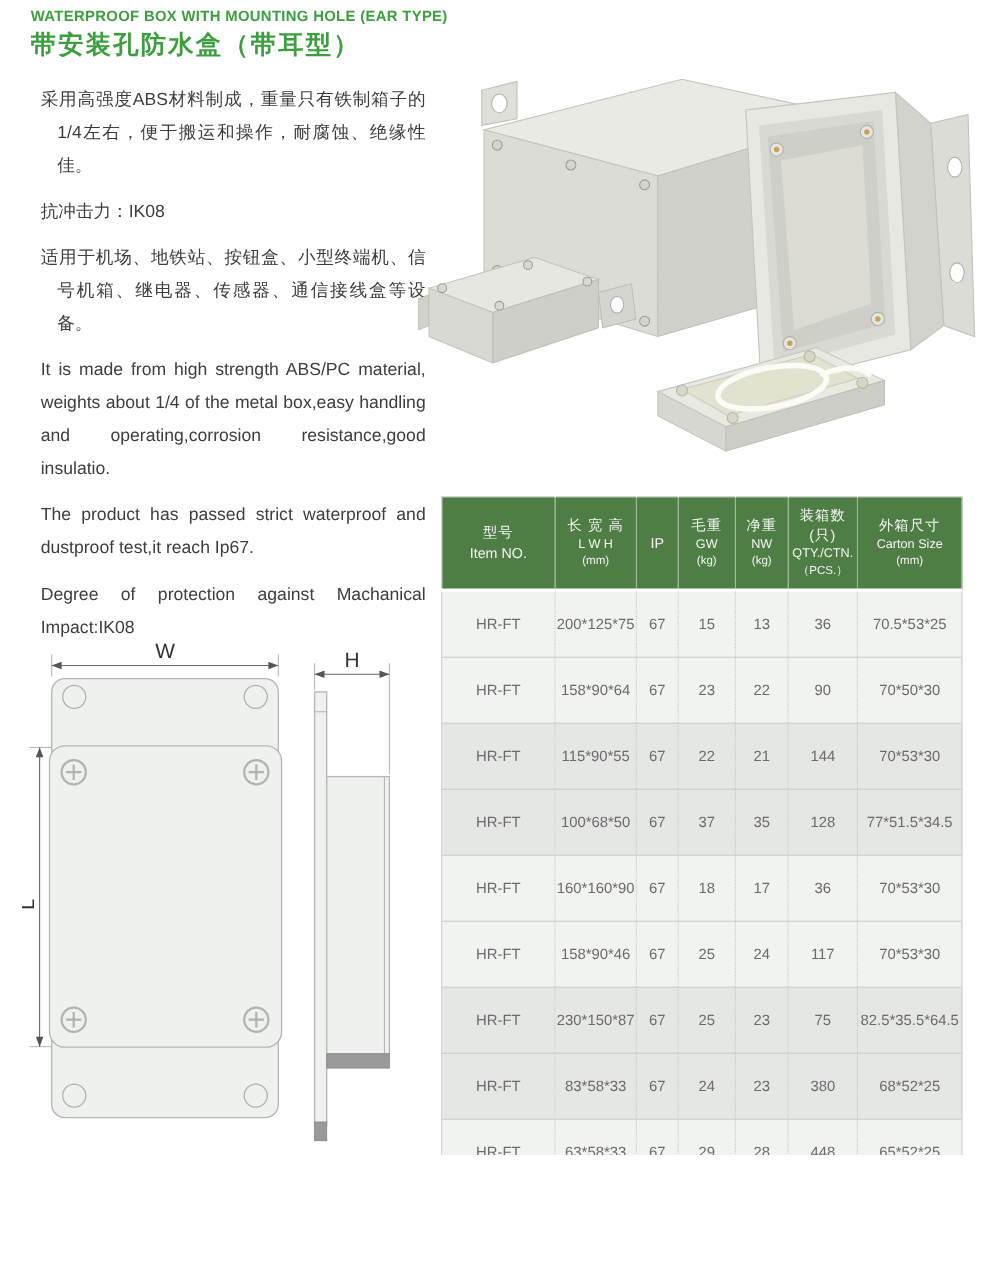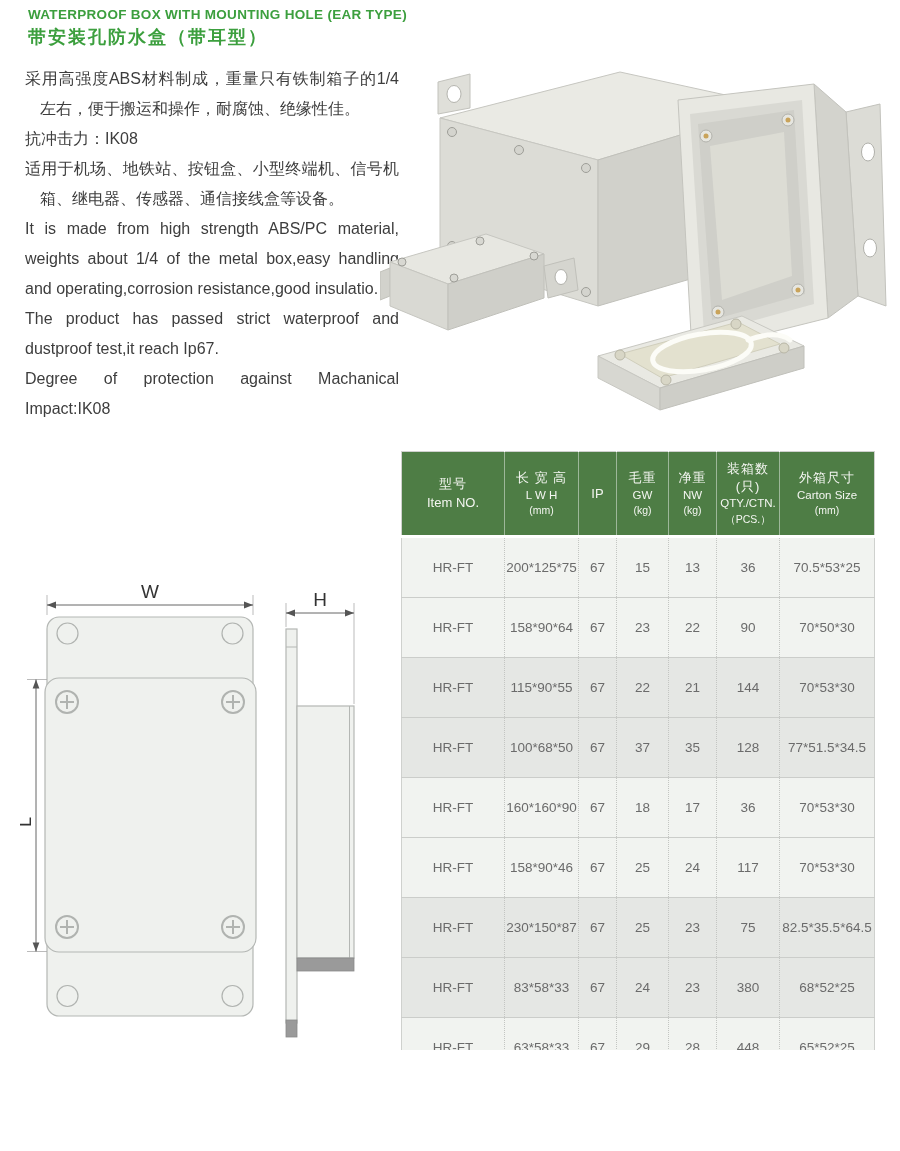"带安装孔防水盒（带耳型）" .title-zh { font-size: 18px -> 23px }
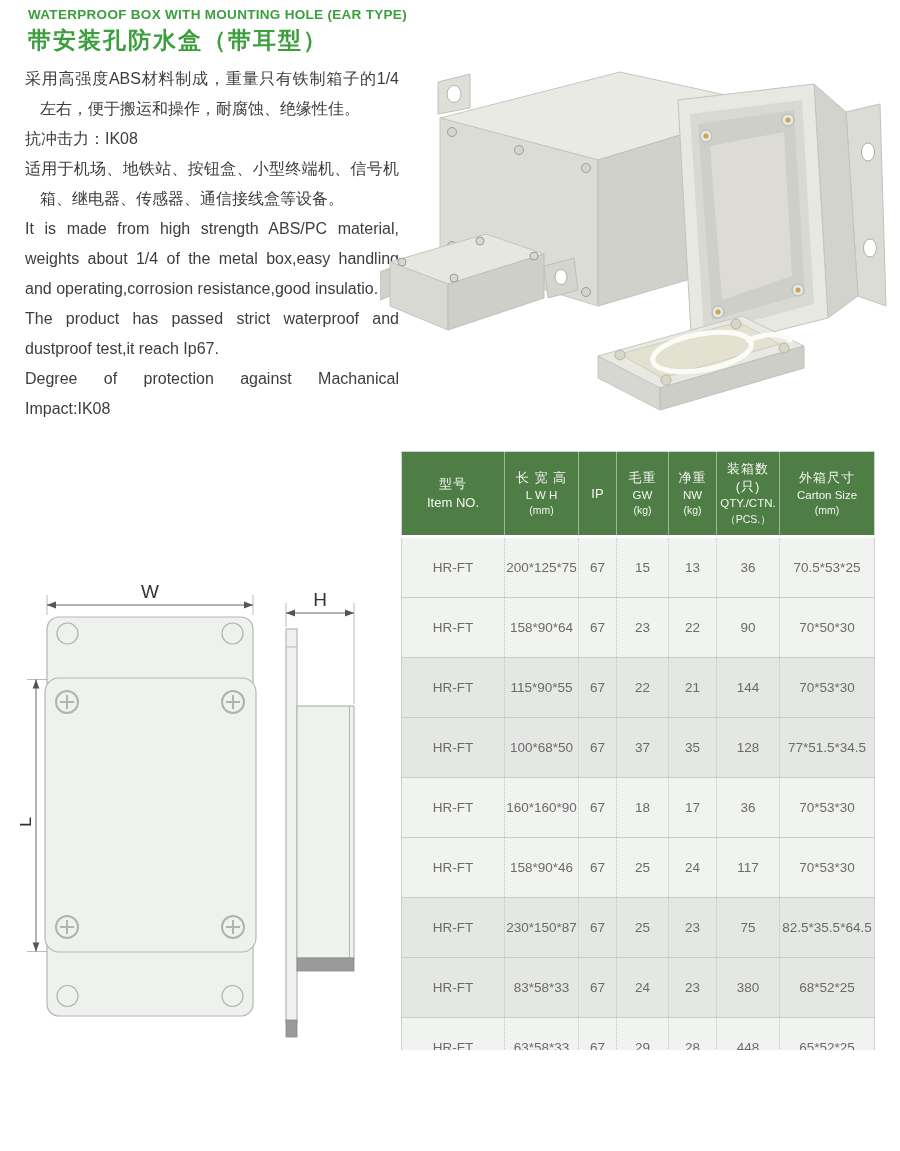"采用高强度ABS材料制成，重量只有铁制箱子的1/4左右，便于搬运和操作，耐腐蚀、" .feat { margin: 0 -> 12px }
